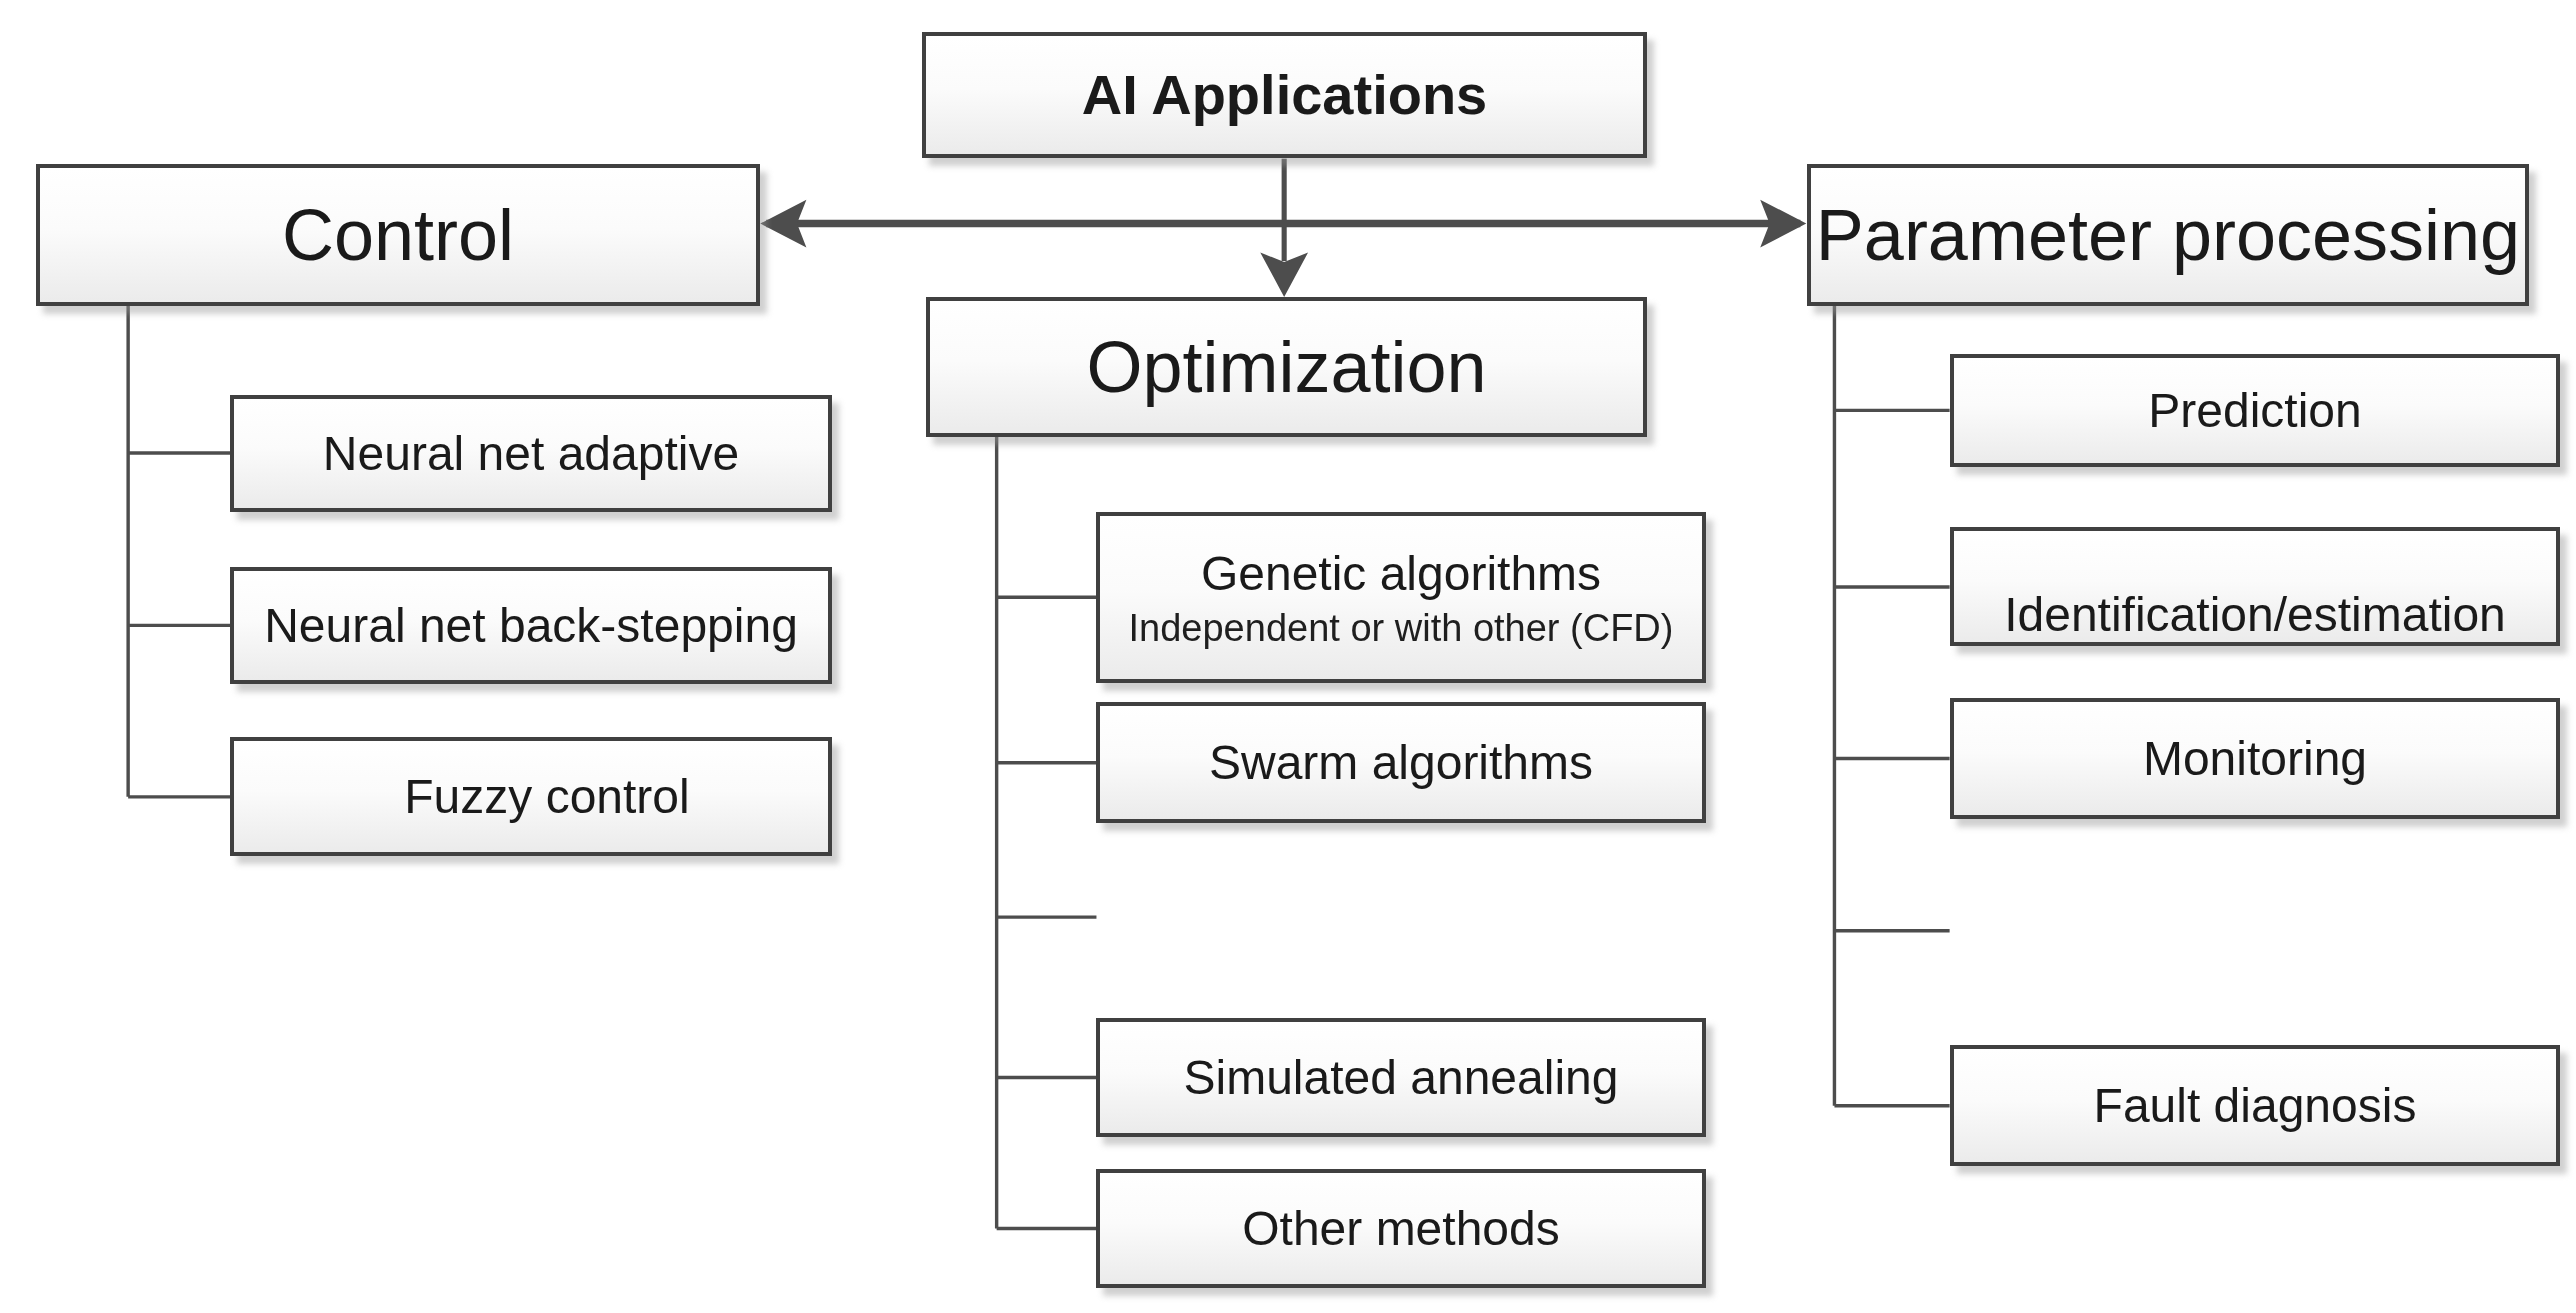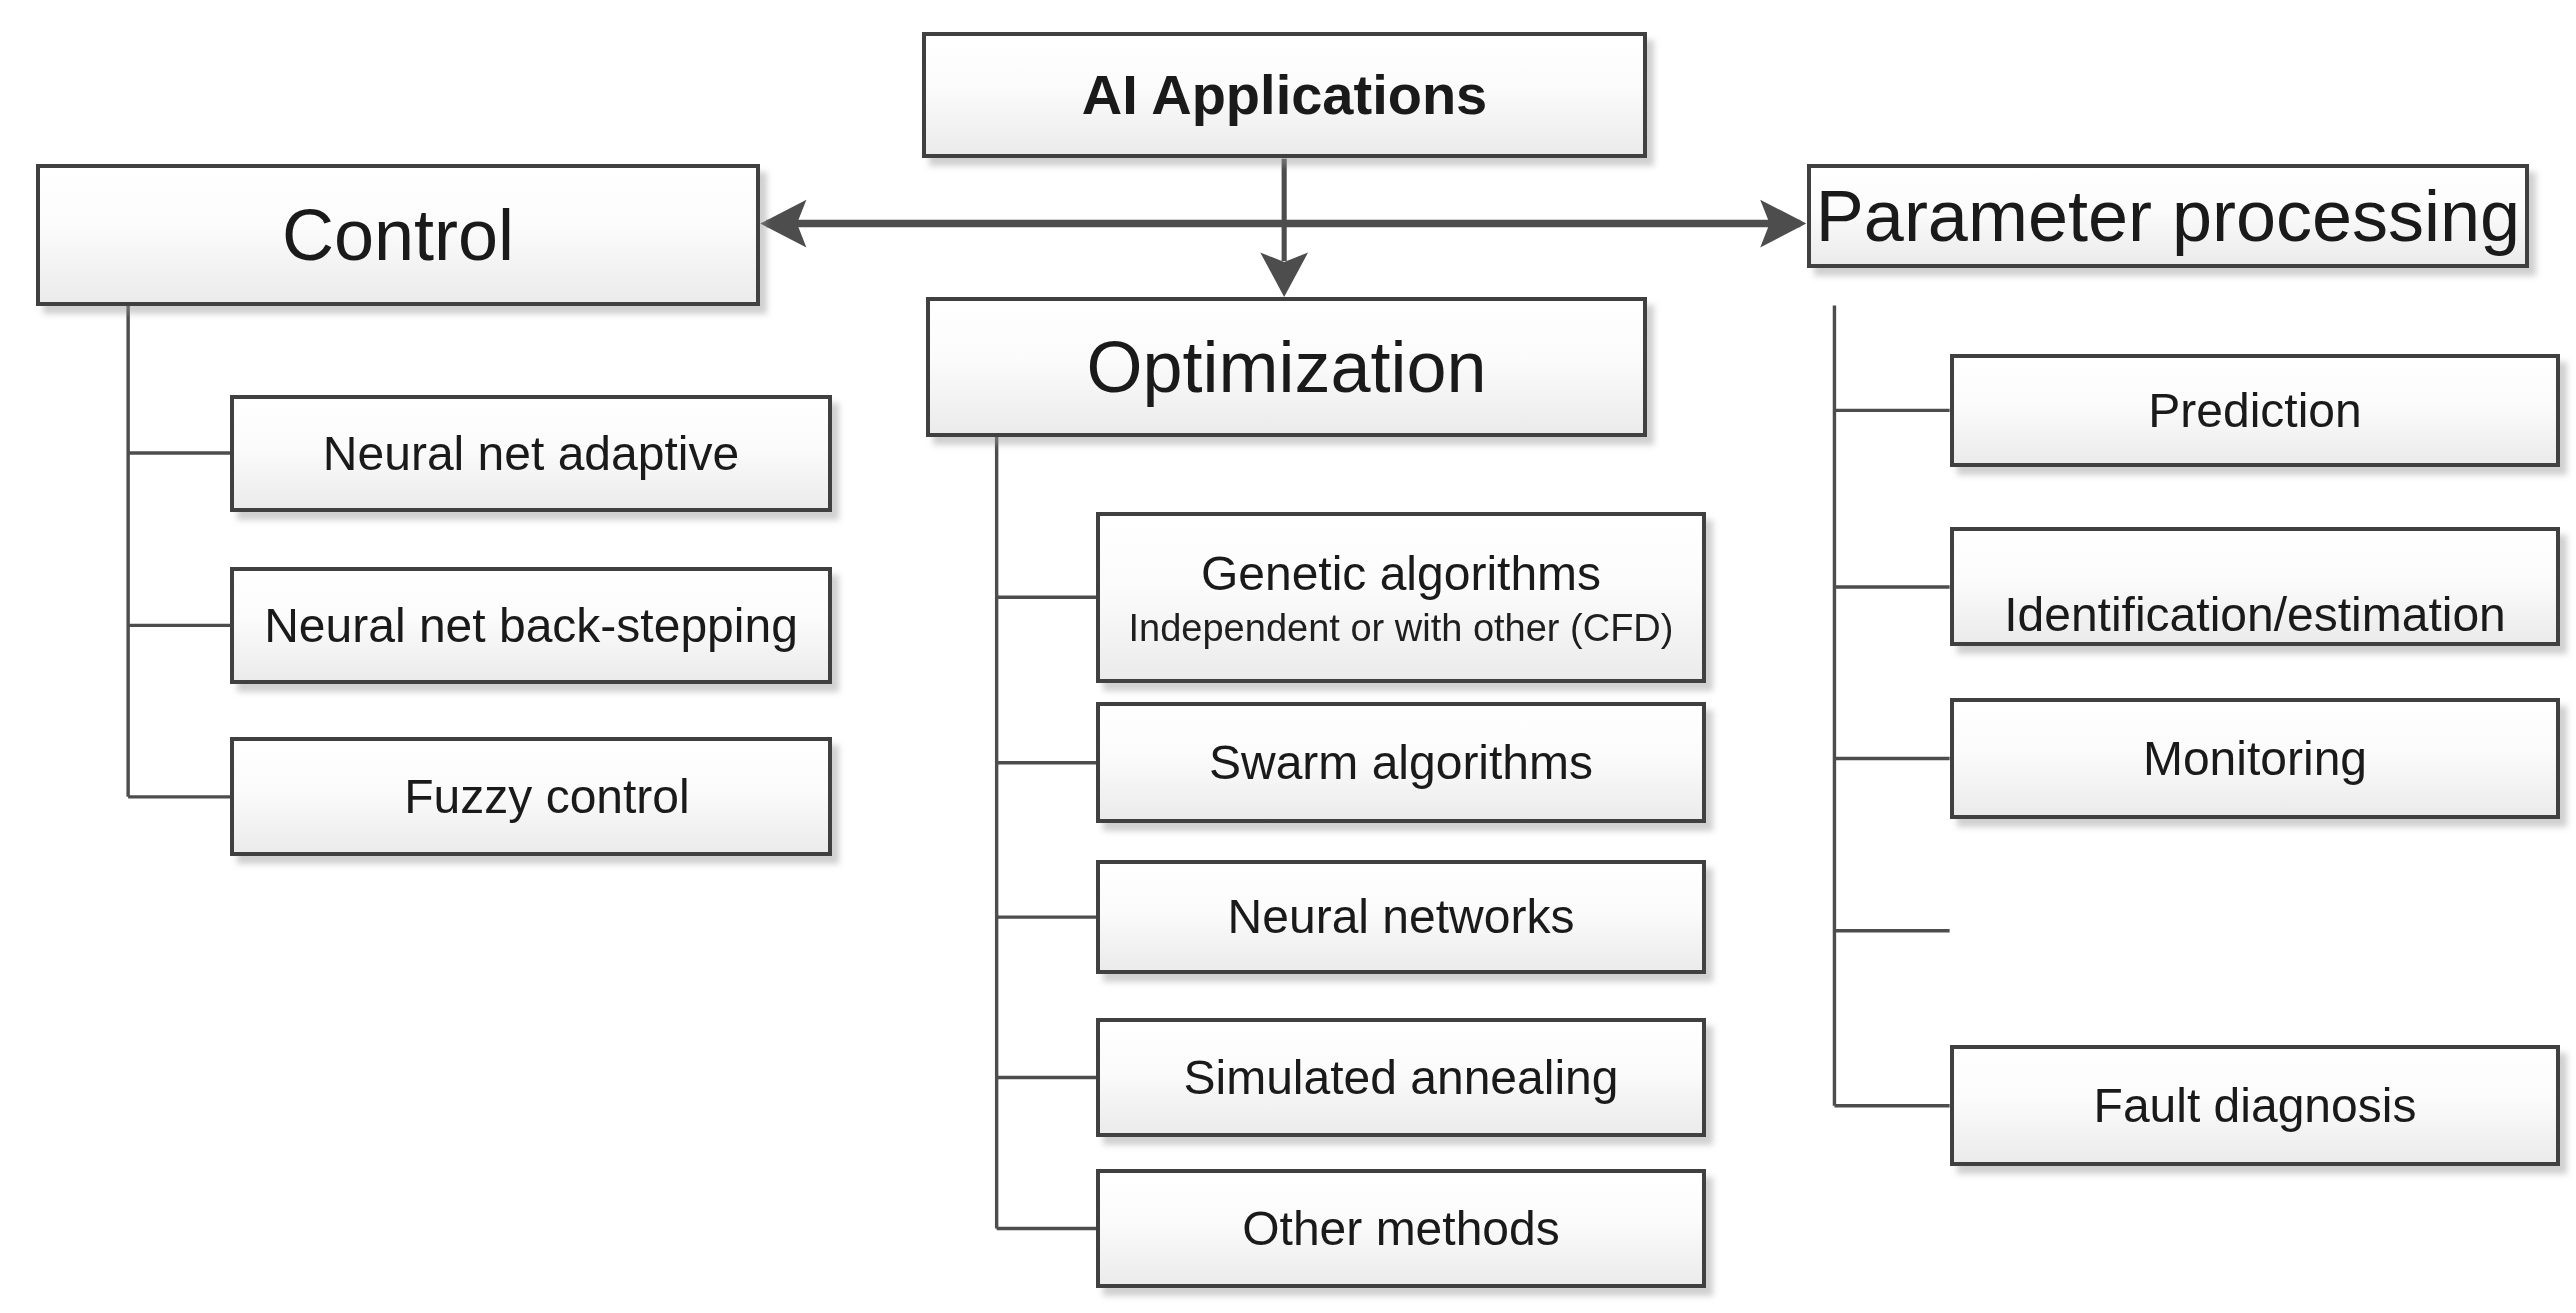"Parameter processing" div.box { height: 104px -> 142px }
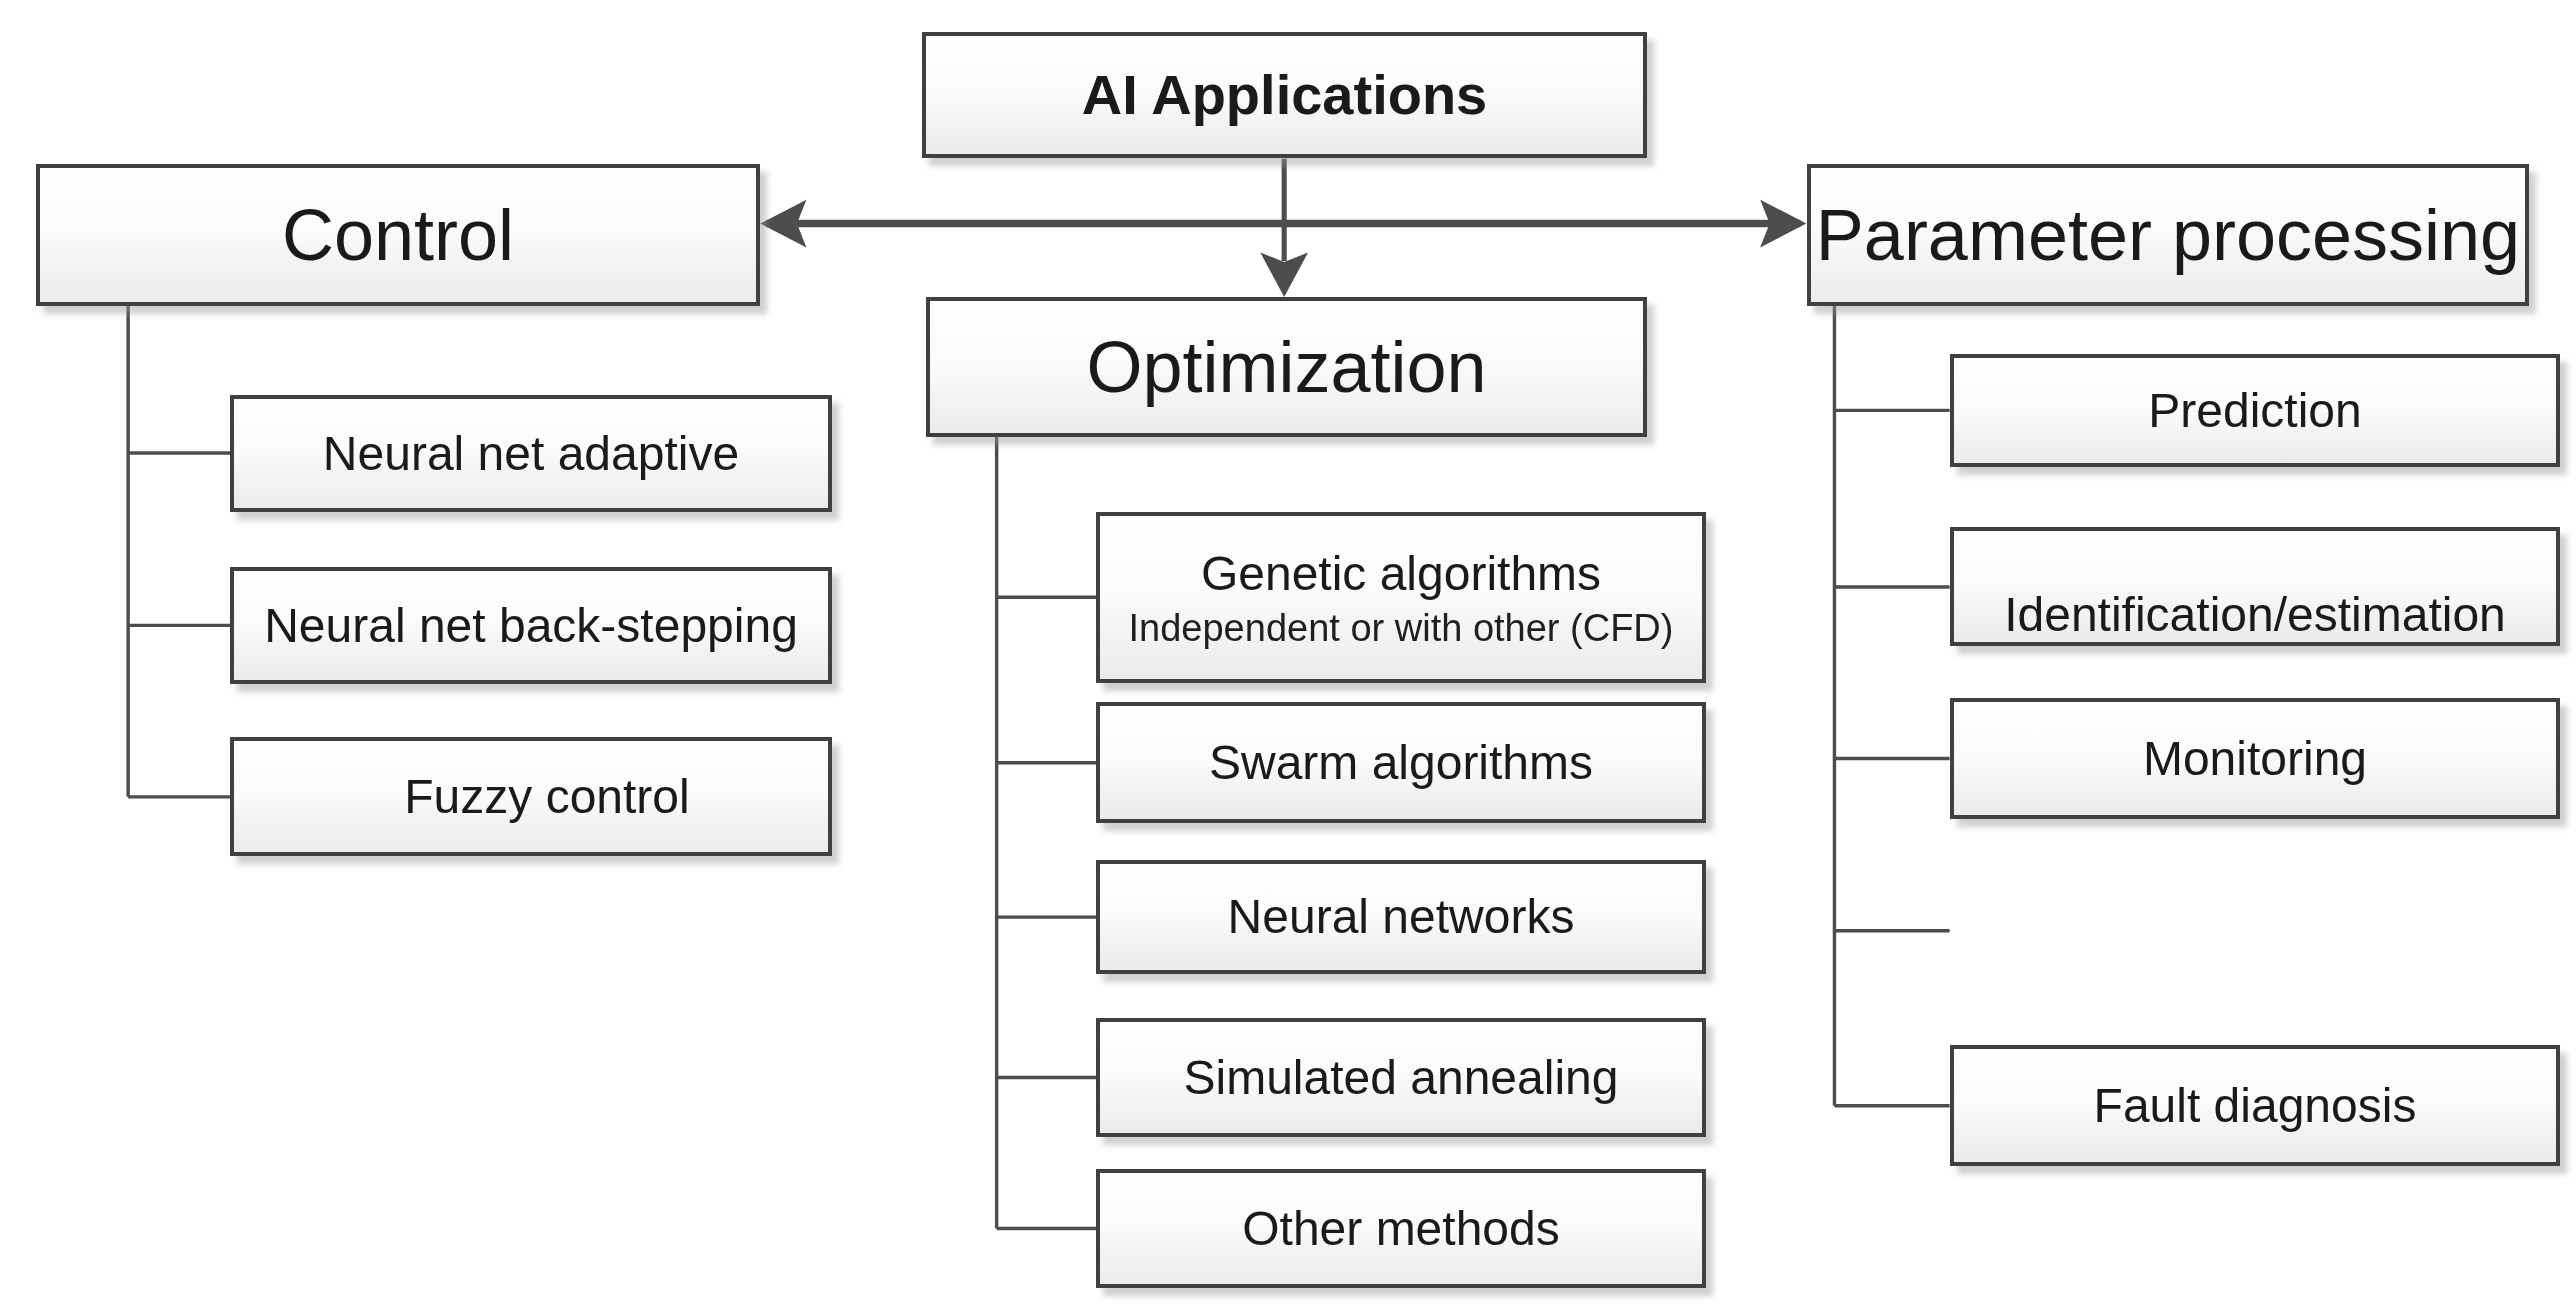"Neural networks" div.box { html: <div> <span>Neural networks</span> </div> -> none }
